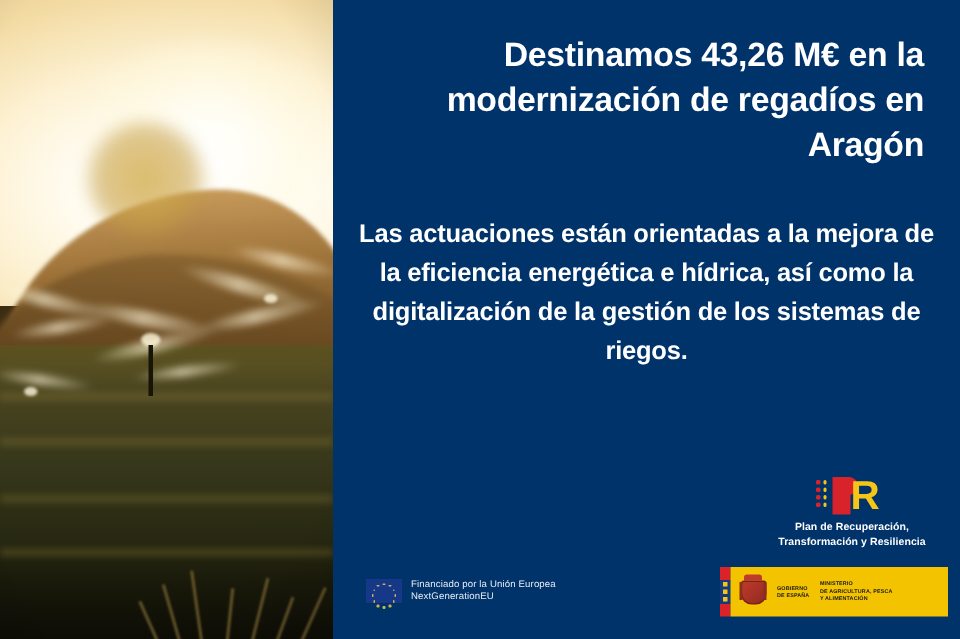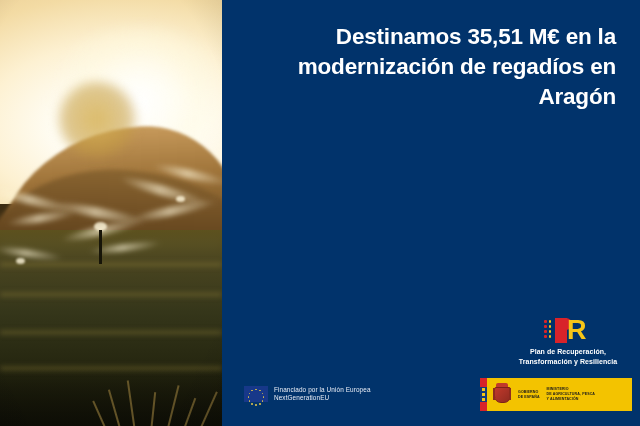"Destinamos 35,51 M€ en la" div.headline { text: 35,51 -> 43,26 }
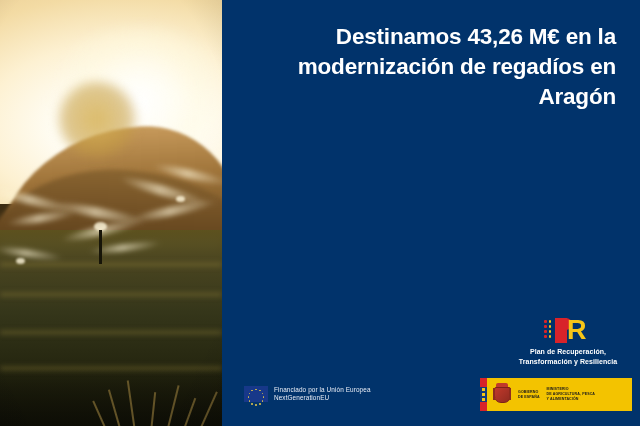"Las actuaciones están orientadas a" div.body-copy { html: none -> <div>Las actuaciones están orientadas a la mejora de la eficiencia energética e hídrica, así como la digitalización de la gestión de los sistemas de riegos.</div> }
